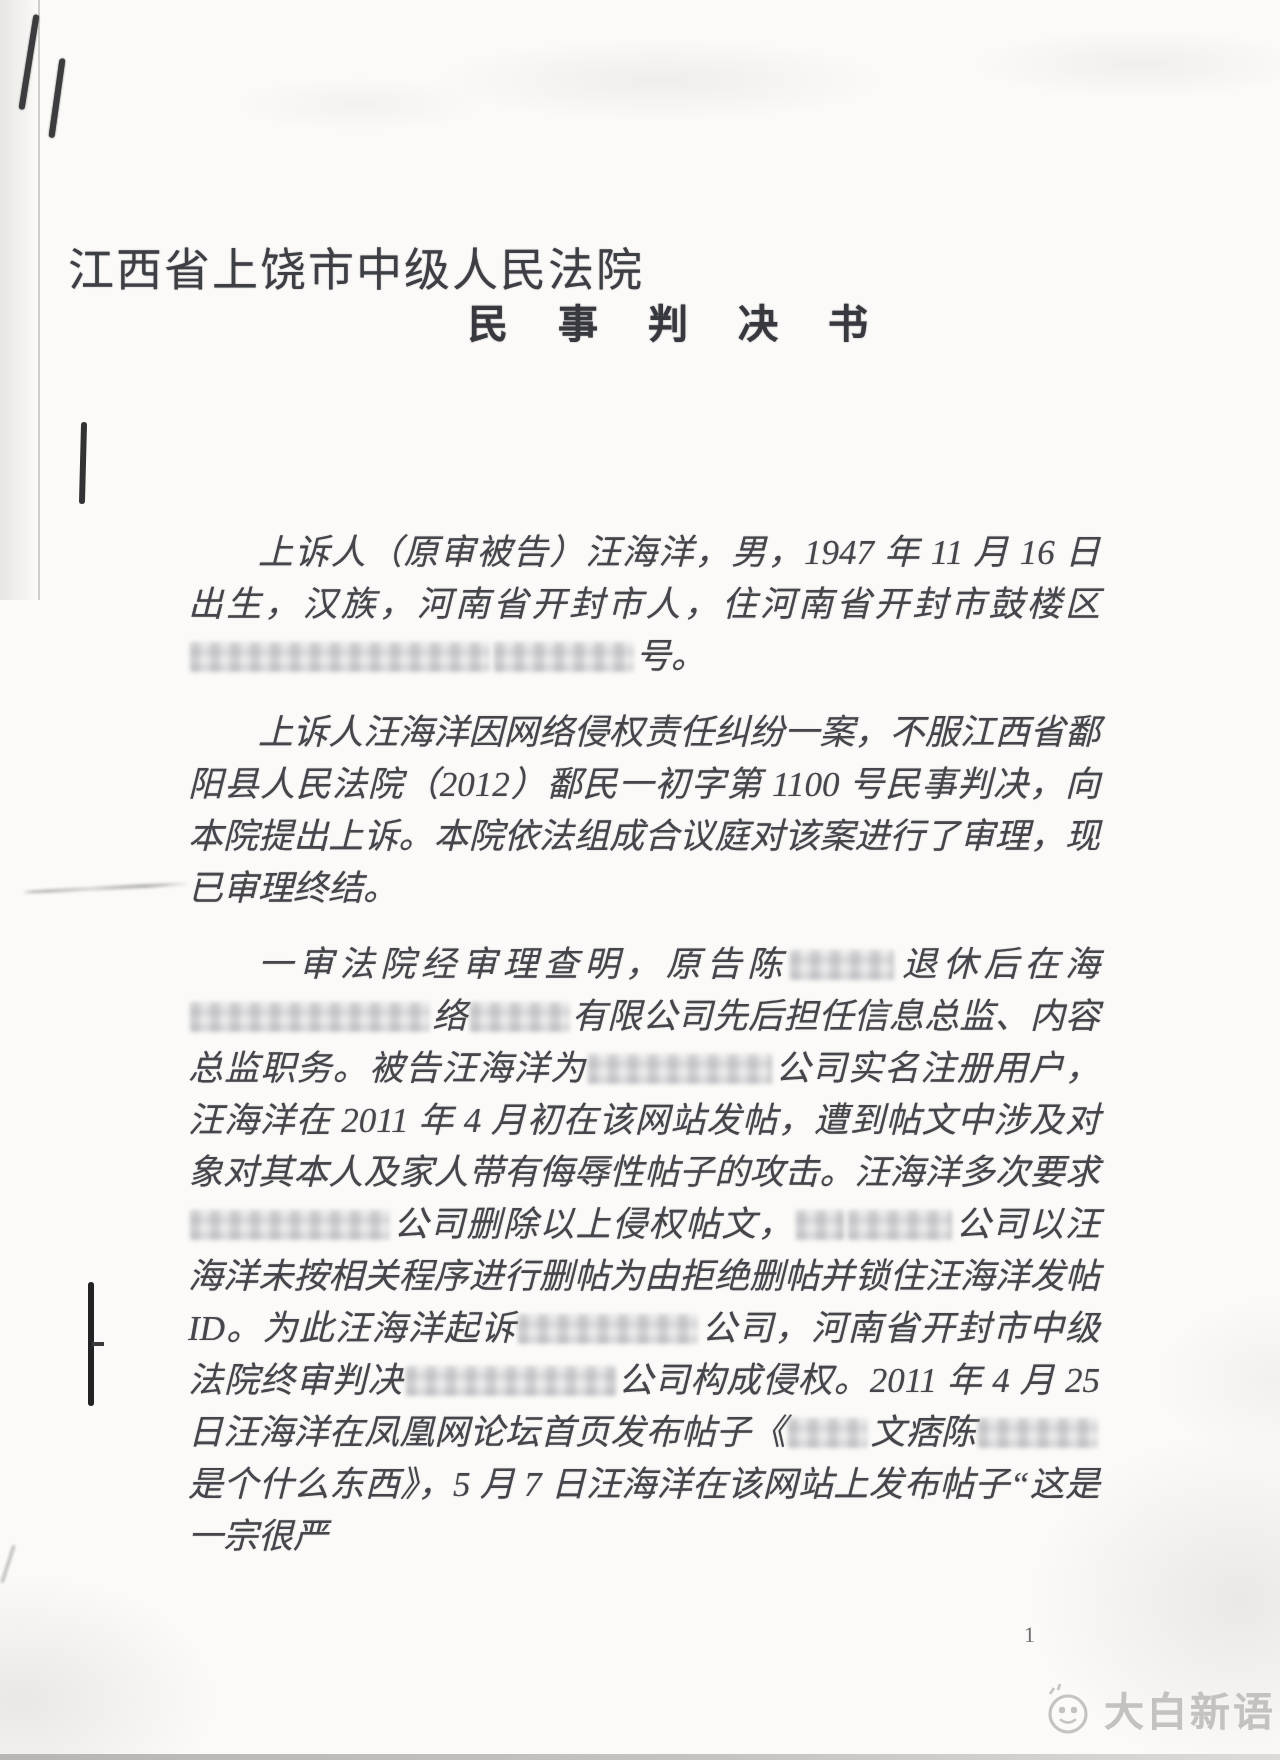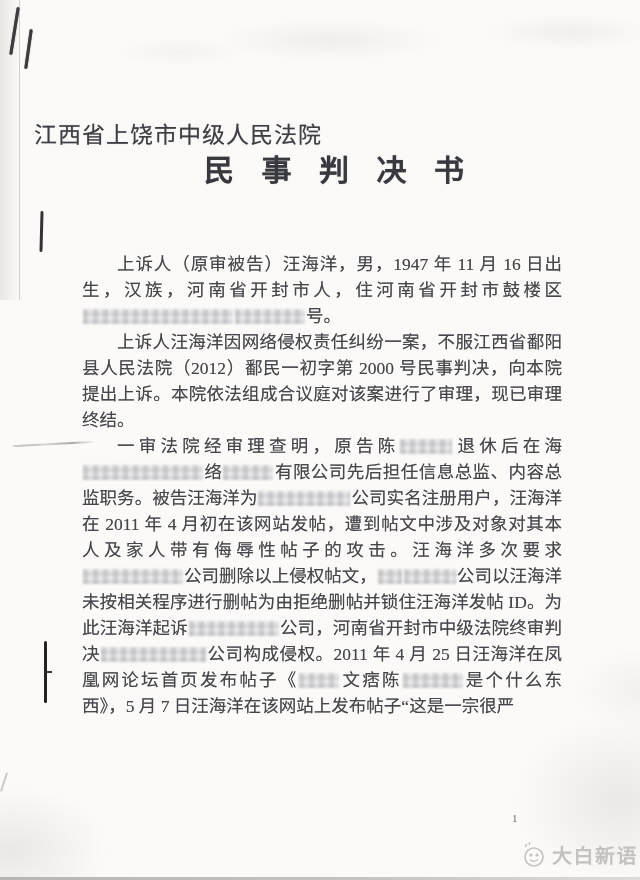"民 事 判 决 书" .doc-title { font-size: 30px -> 20px }
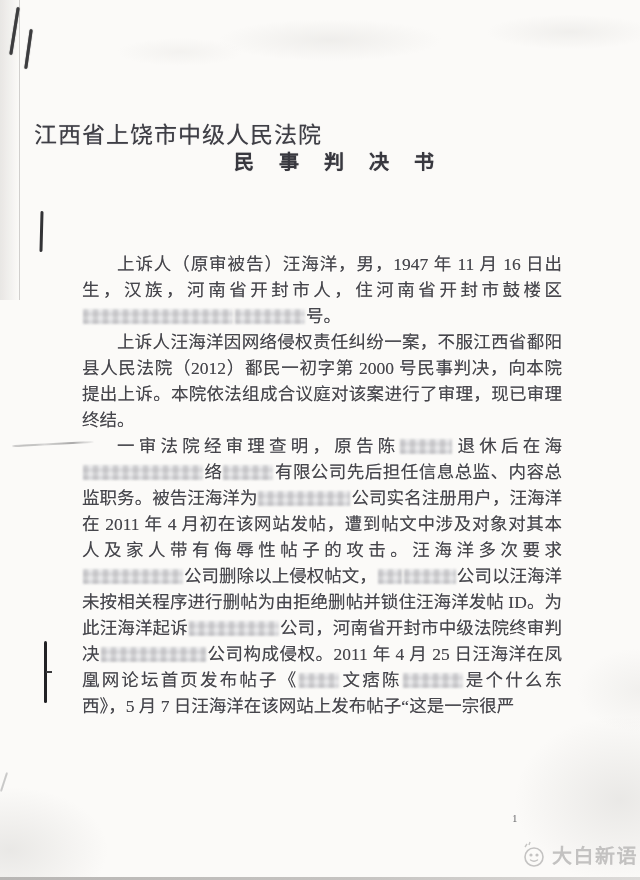"上诉人（原审被告）汪海洋，男，1947 年 11 月 16" .doc-body p { font-style: none -> italic; margin: 0 -> 12px }
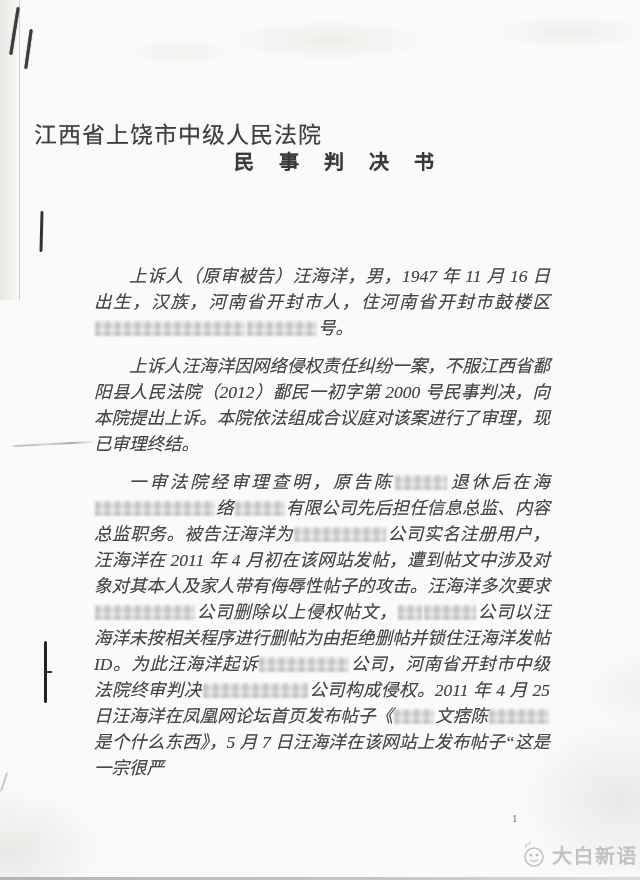"上诉人汪海洋因网络侵权责任纠纷一案，不服江西省鄱阳县人民法院（2012）鄱民一初" p { text: 2000 -> 1100 }
